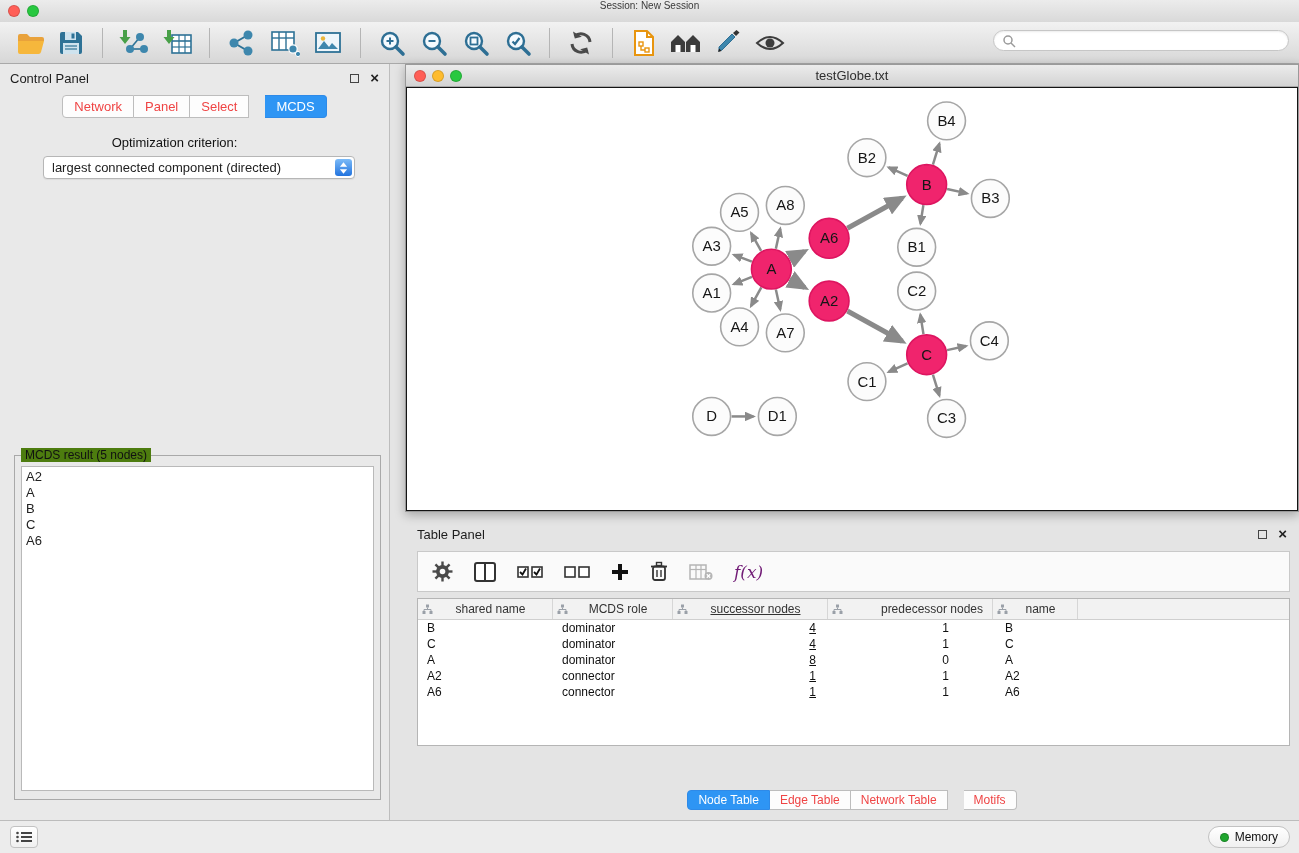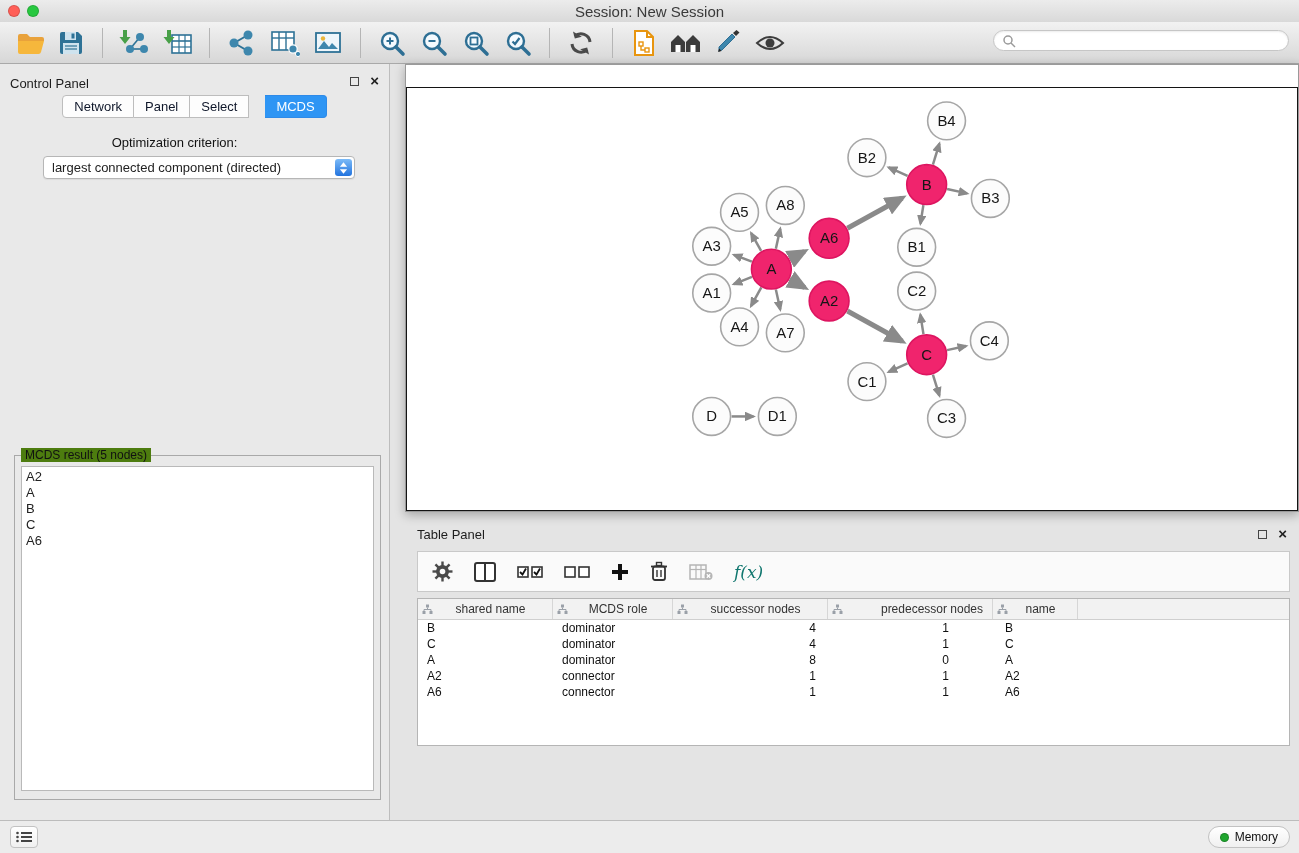"Session: New Session" .titlebar { align-items: center -> none; font-size: 15px -> 10px }
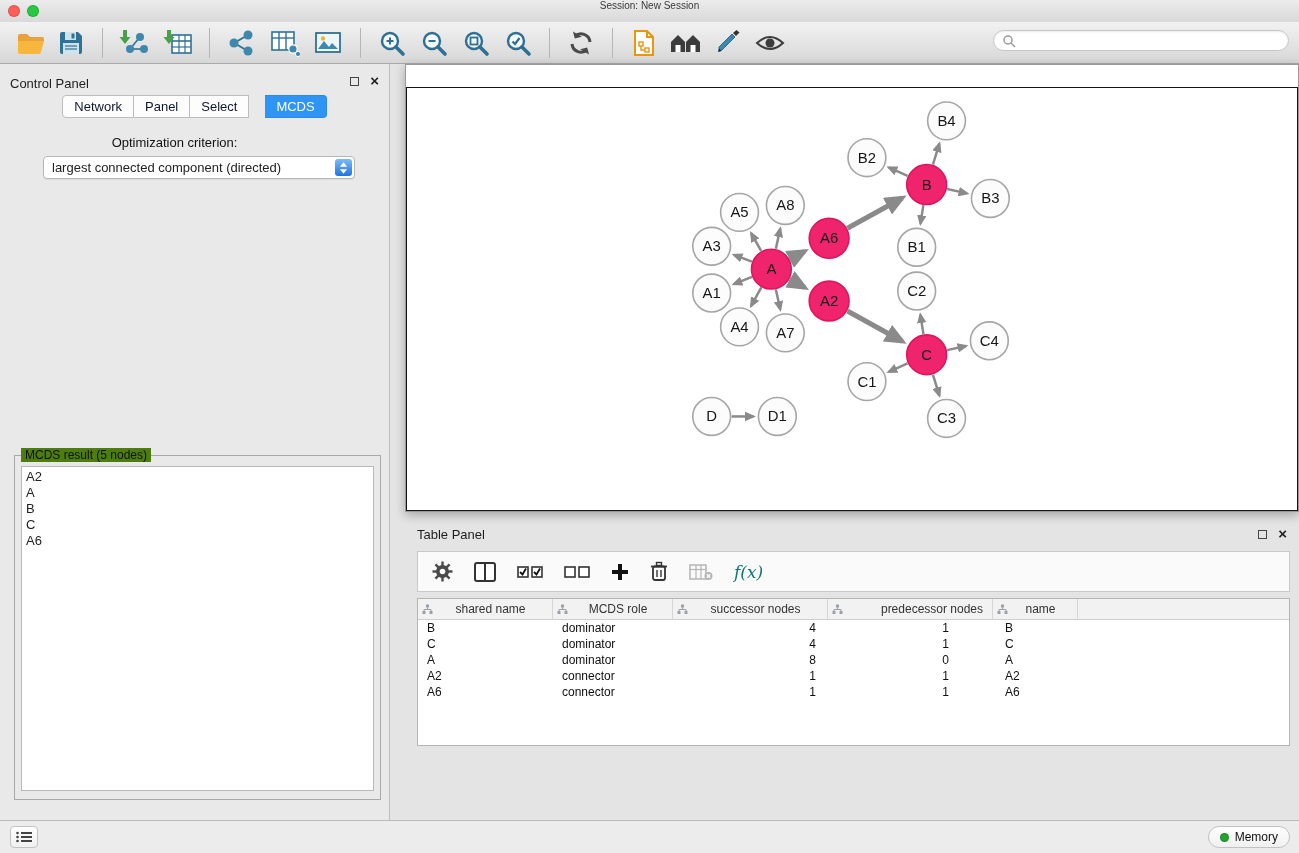"Control Panel" .panel-header { align-items: flex-start -> center }
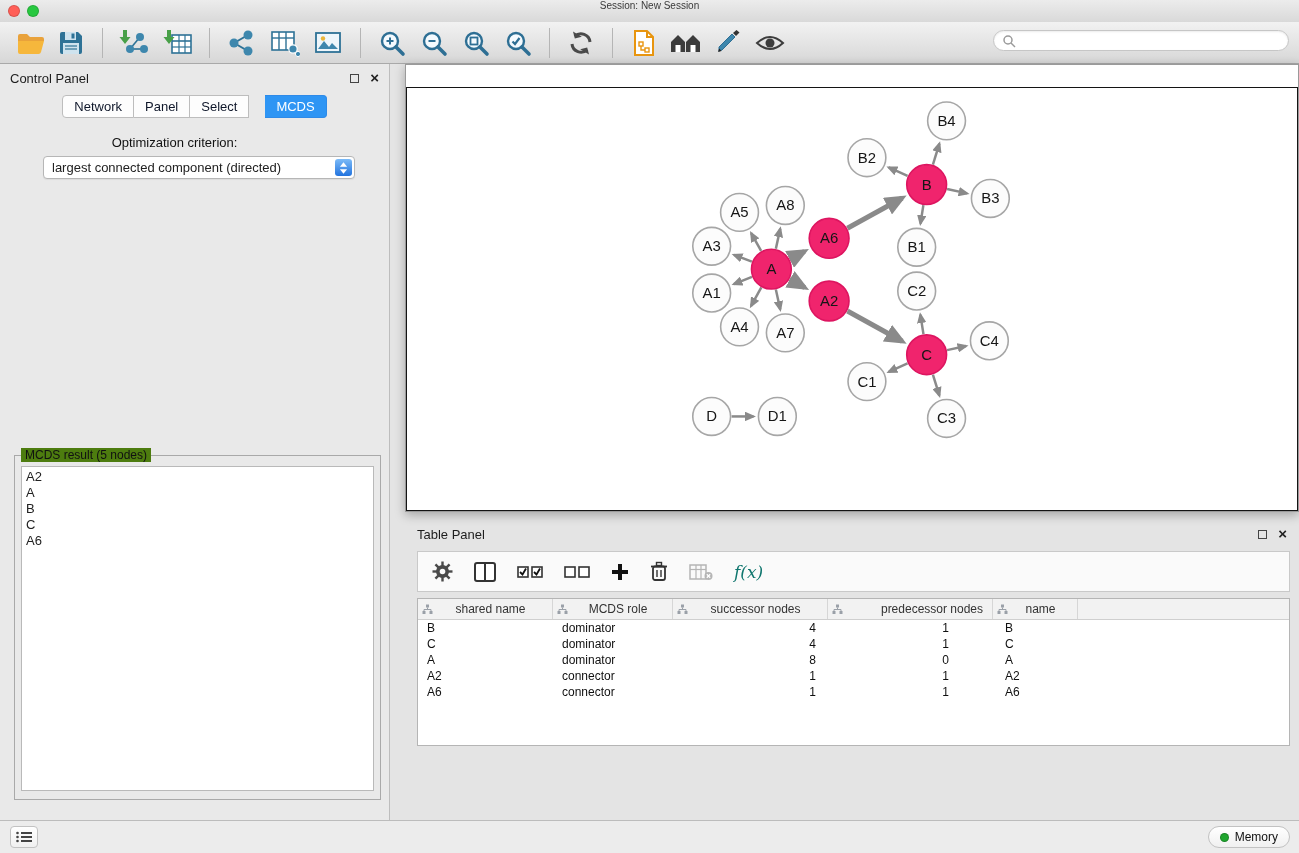"testGlobe.txt" div.net-titlebar { html: none -> <div> <div> <span></span> <span></span> <span></span> </div> <span>testGlobe.txt</span> </div> }
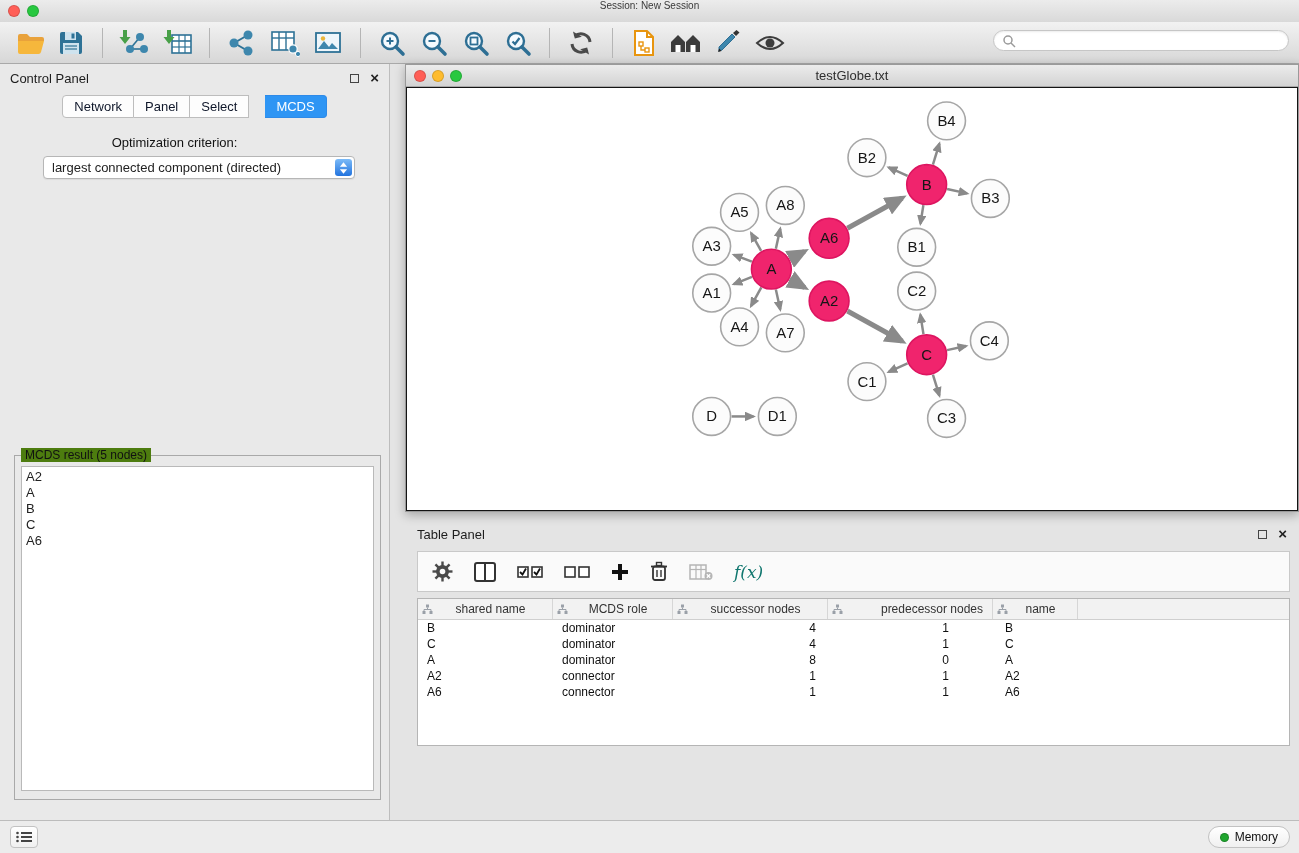"Network" .seg-tab { color: #0f172a -> #ef4444 }
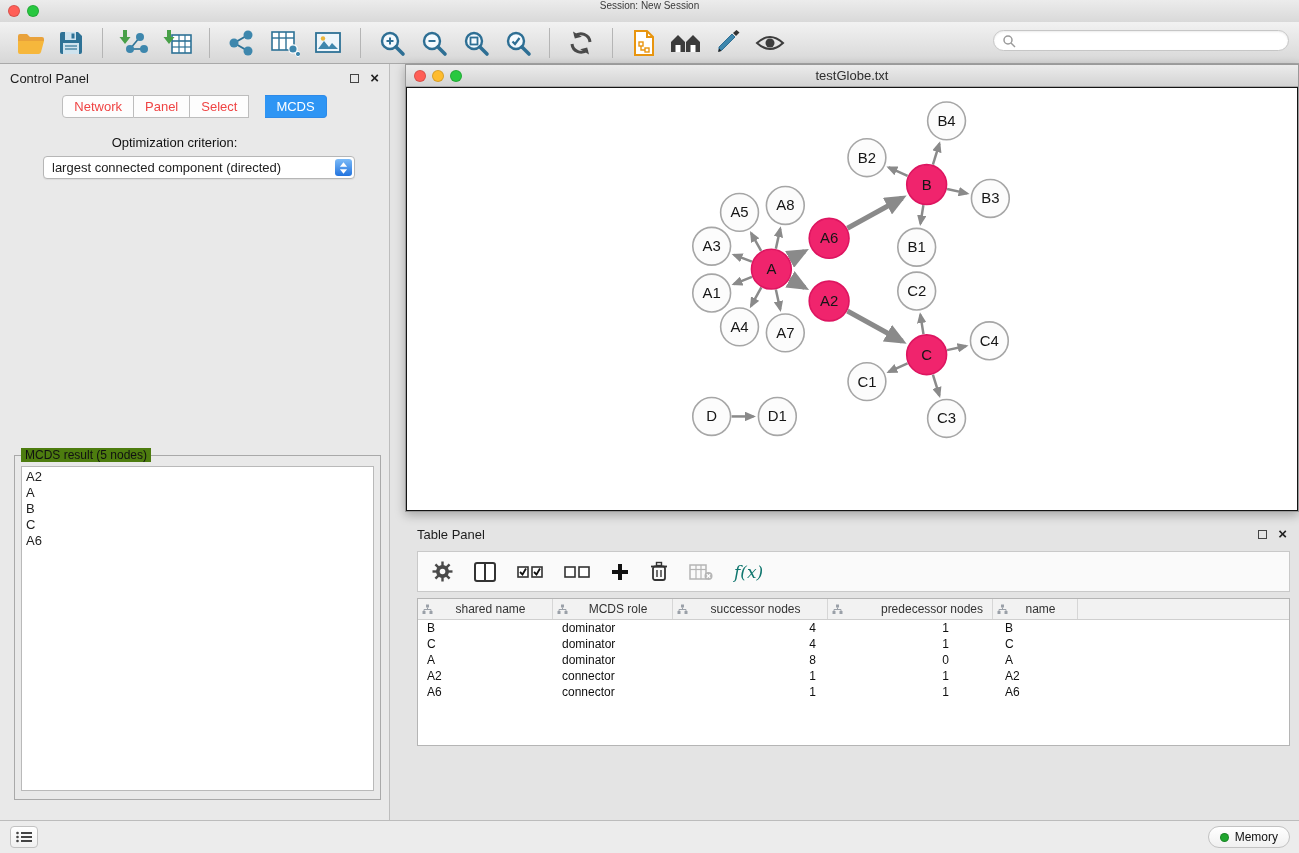"f(x)" .fx { color: #0f766e -> #701a75 }
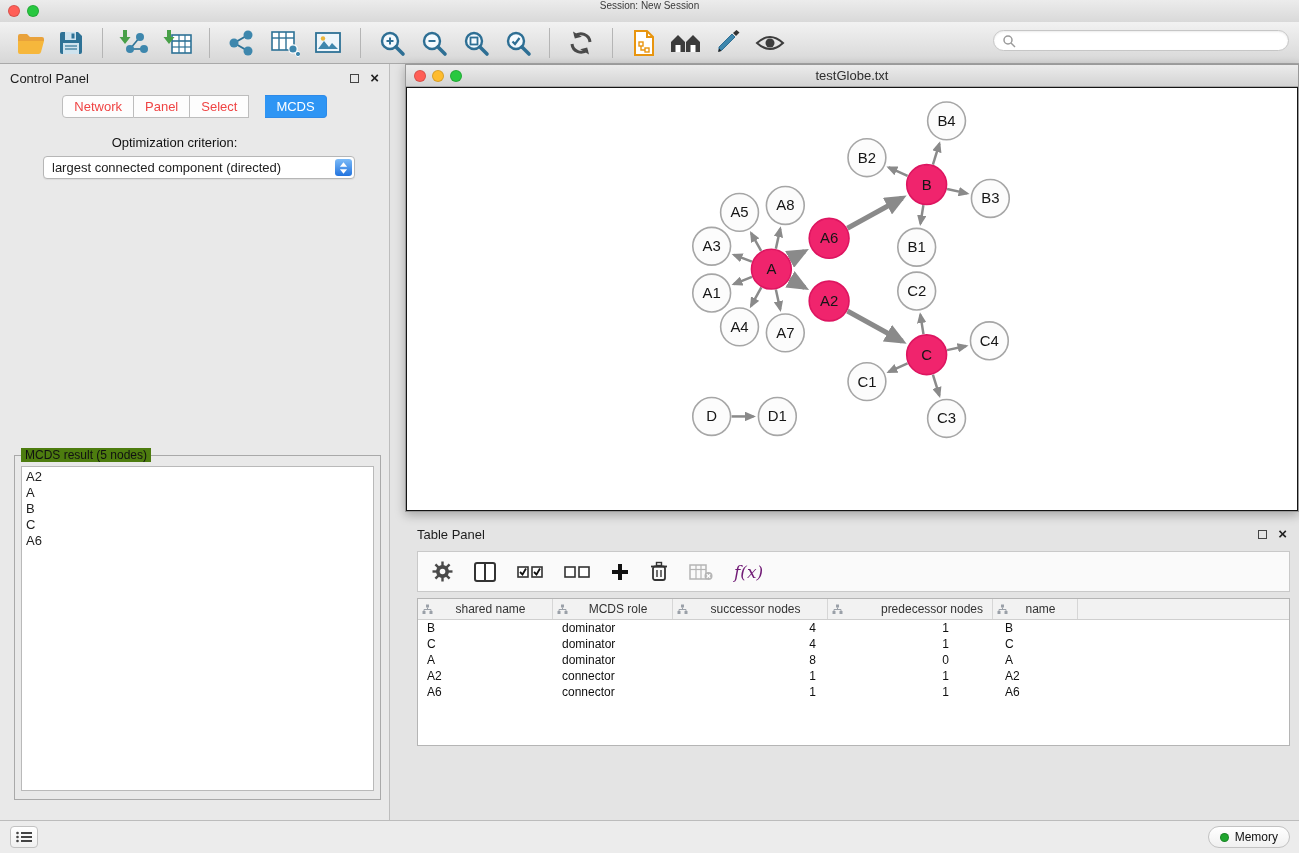"successor nodes" .c2 { text-decoration: none -> underline }
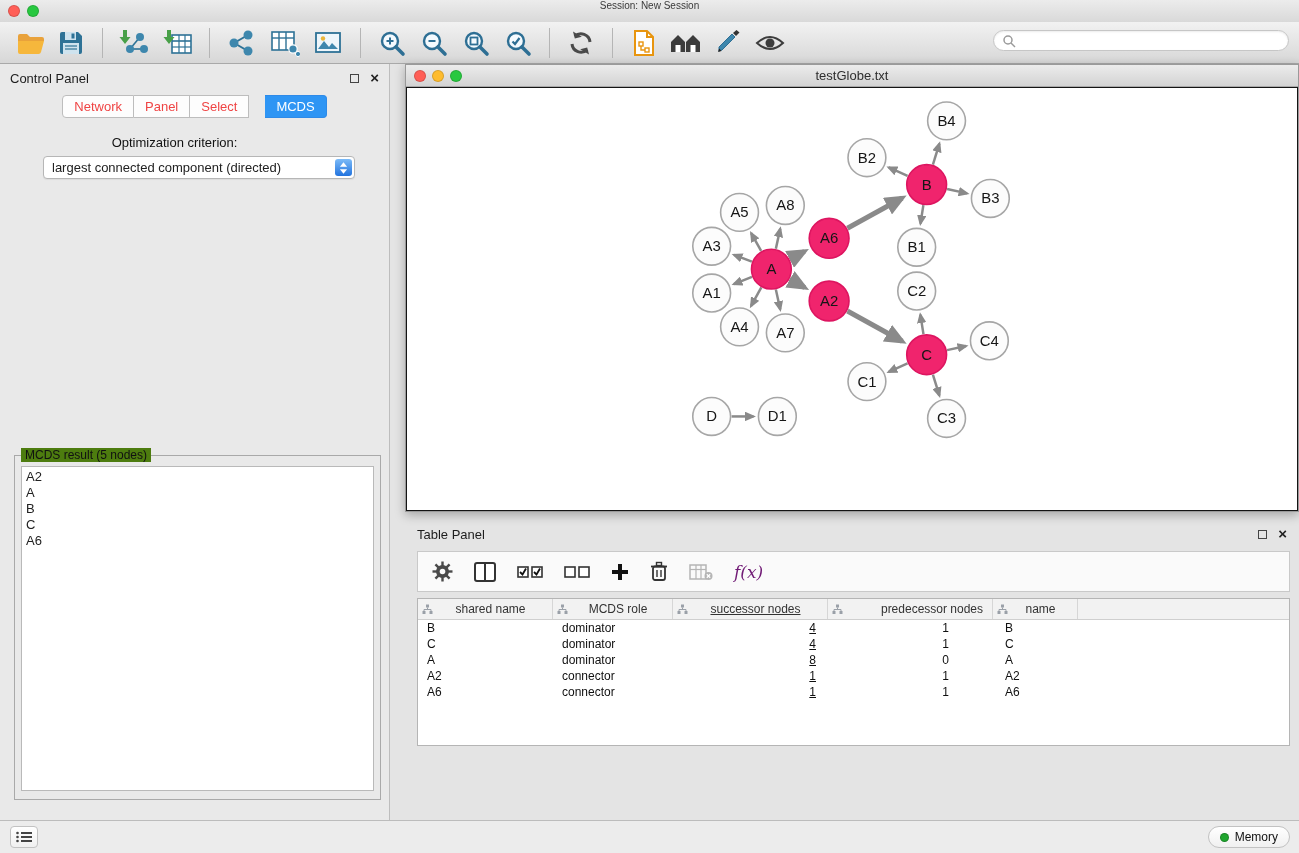"Node Table" div.tp-tabs { html: none -> <div> <div>Node Table</div> <div>Edge Table</div> <div>Network Table</div> <div>Motifs</div> </div> }
